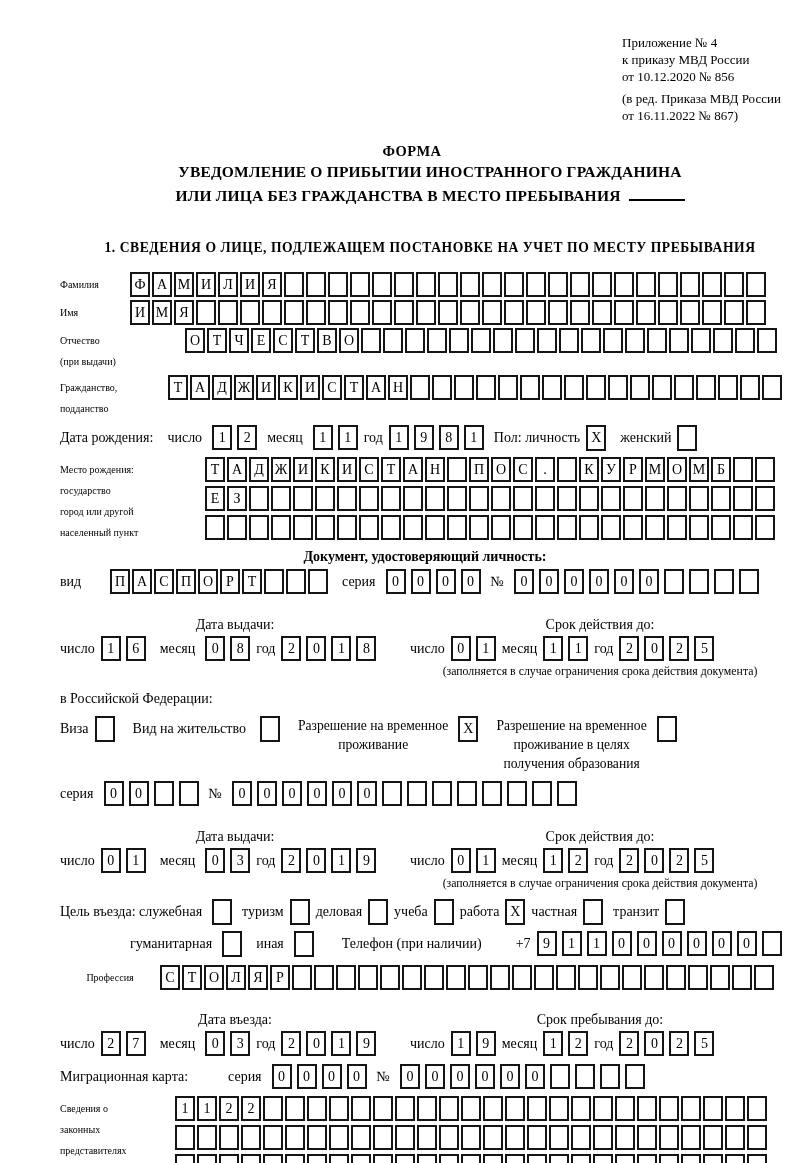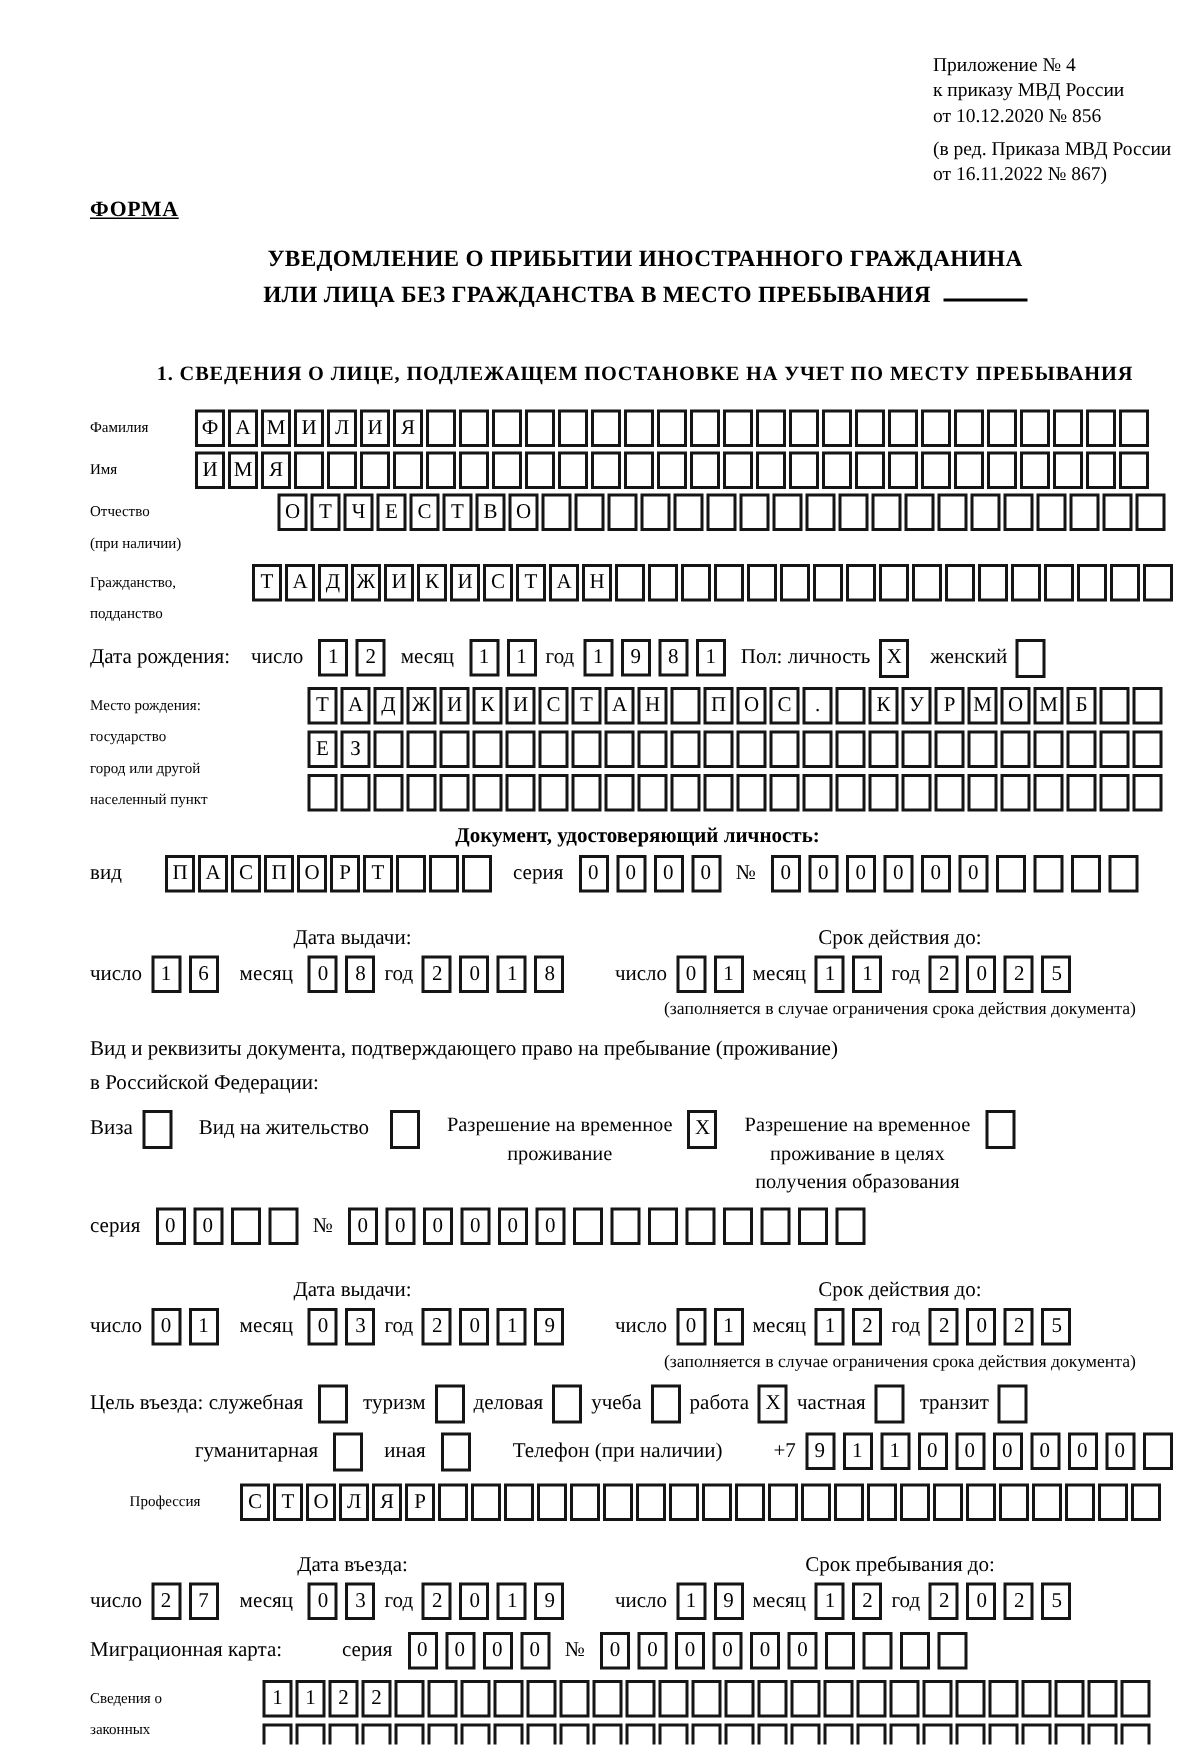"ФОРМА" .form-label { margin-top: 8px -> 19px; text-align: left -> center; text-decoration: underline -> none }
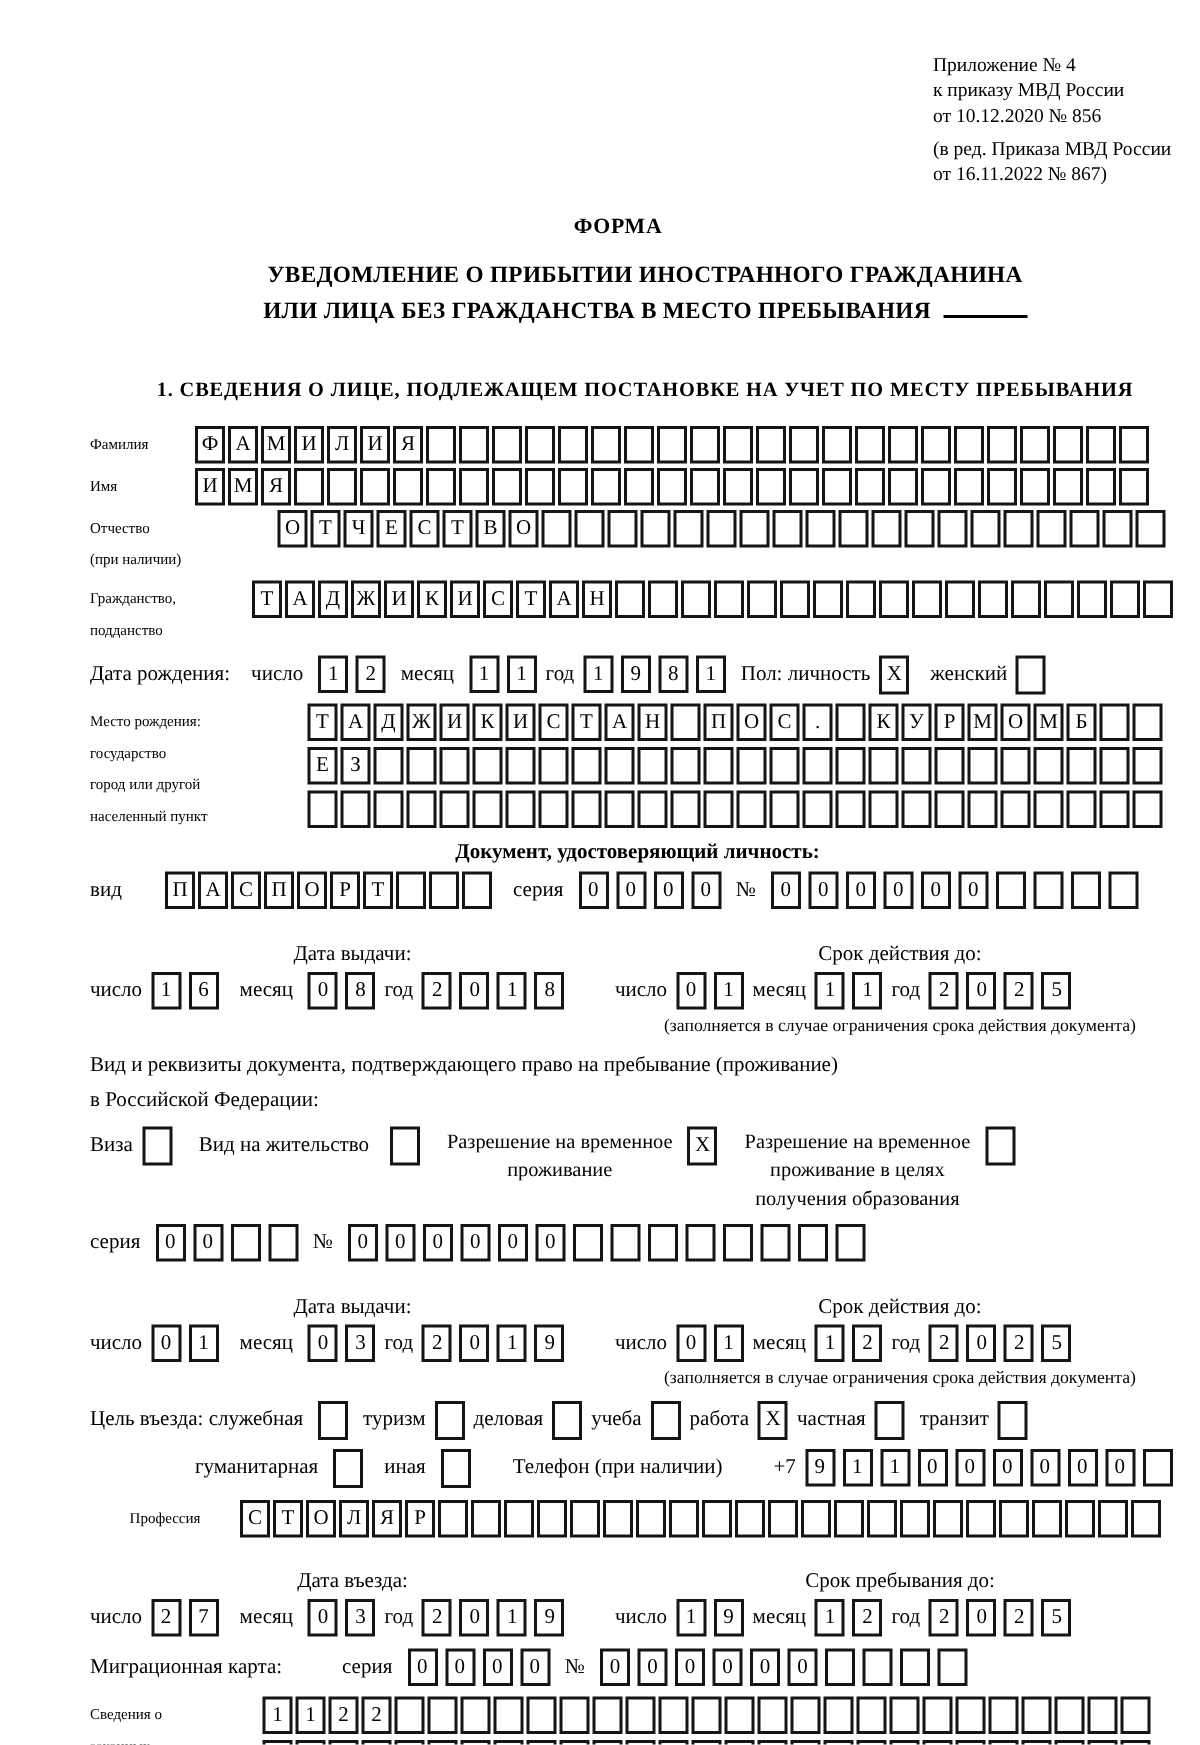"УВЕДОМЛЕНИЕ О ПРИБЫТИИ ИНОСТРАННОГО" .title { margin-top: 12px -> none }
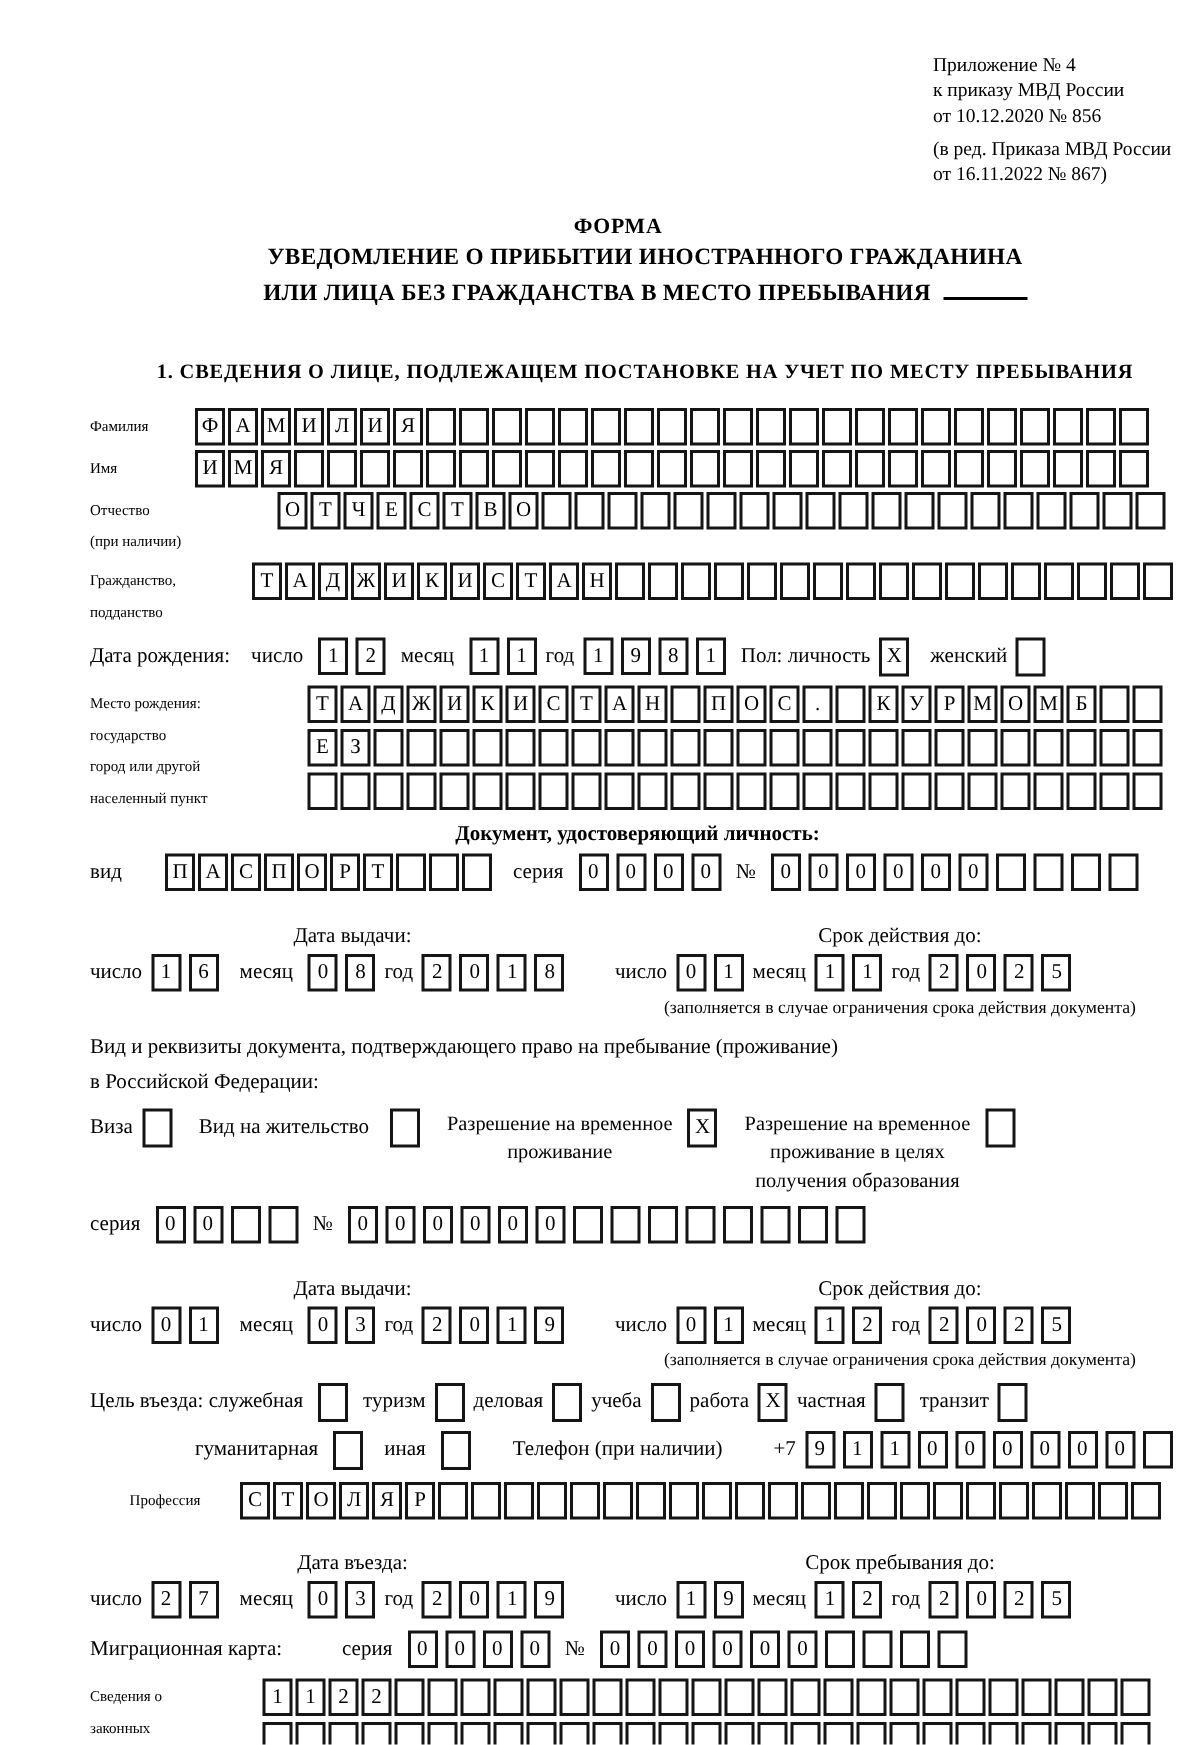"(при наличии)" div { text: наличии -> выдачи }
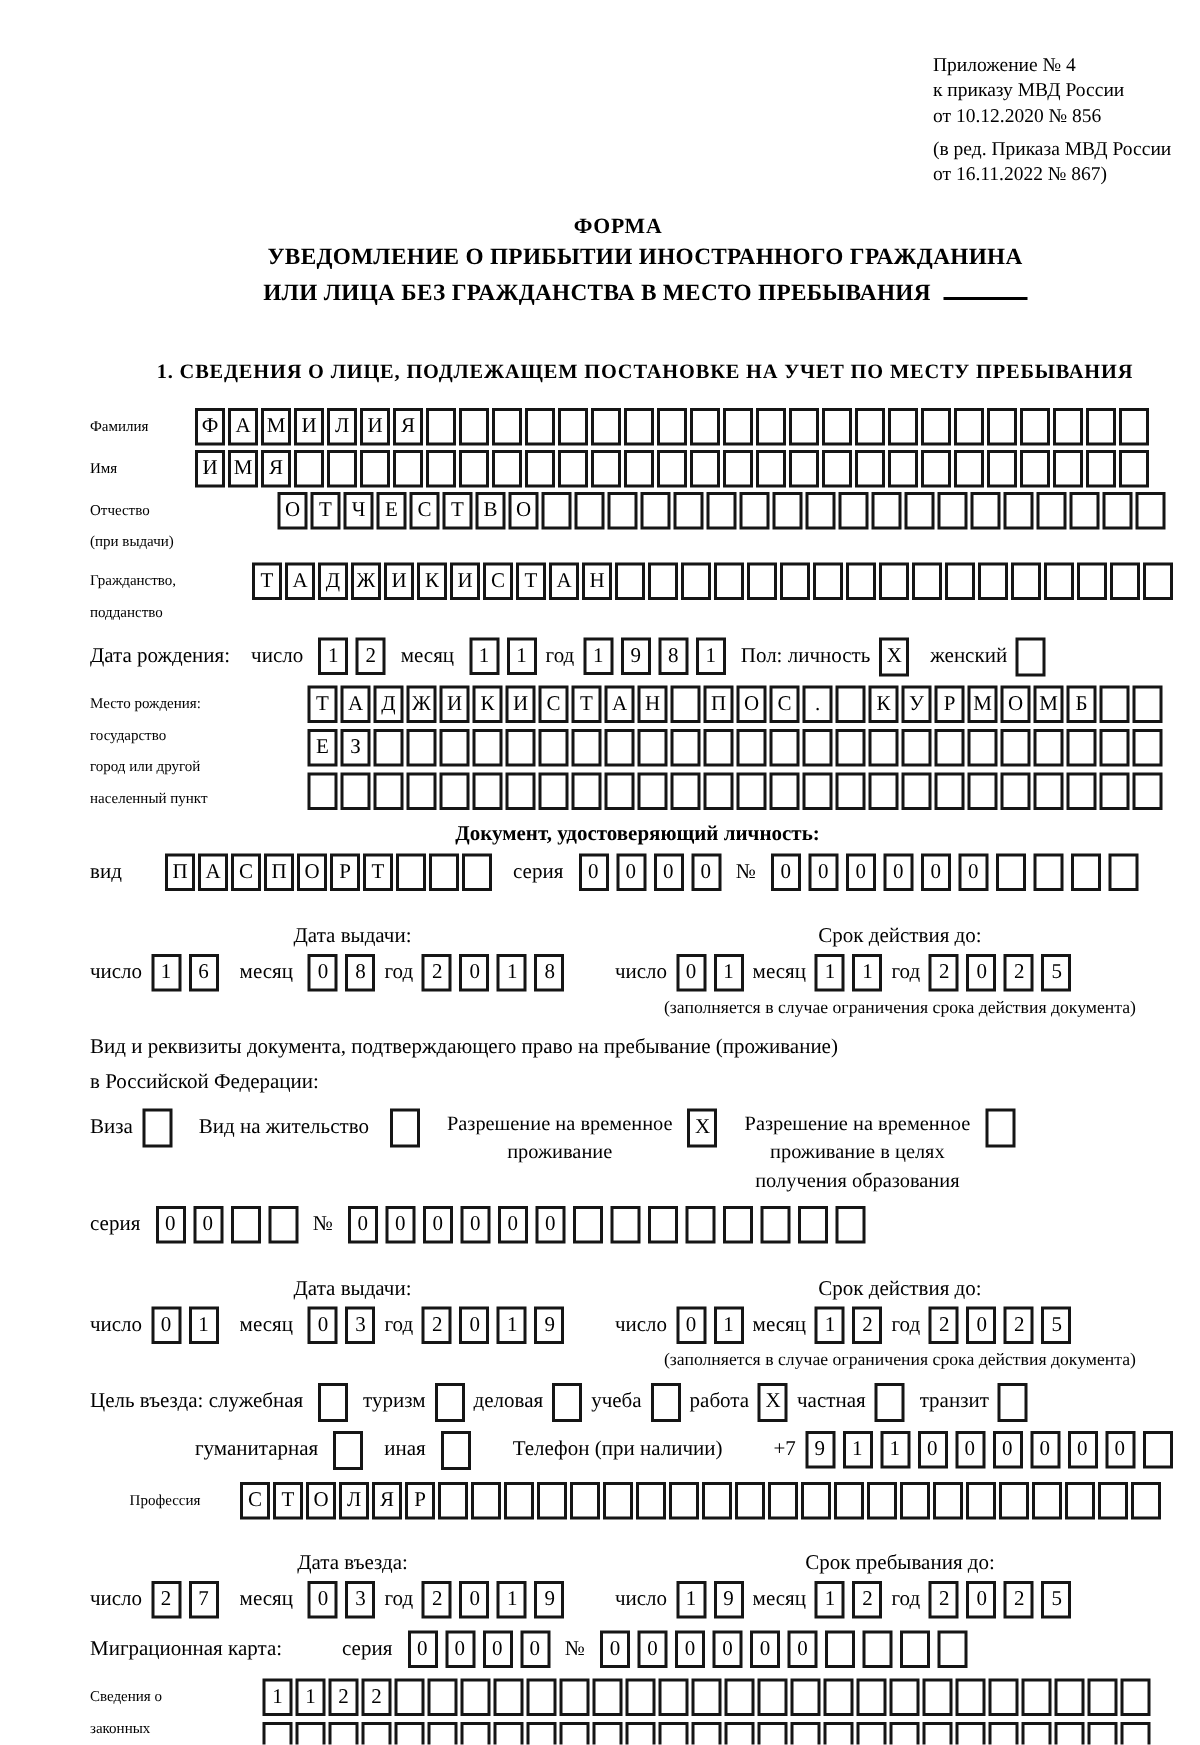"Вид и реквизиты документа," div { html: <div>Вид и реквизиты документа, подтверждающего право на пребывание (проживание)</div> -> none }
